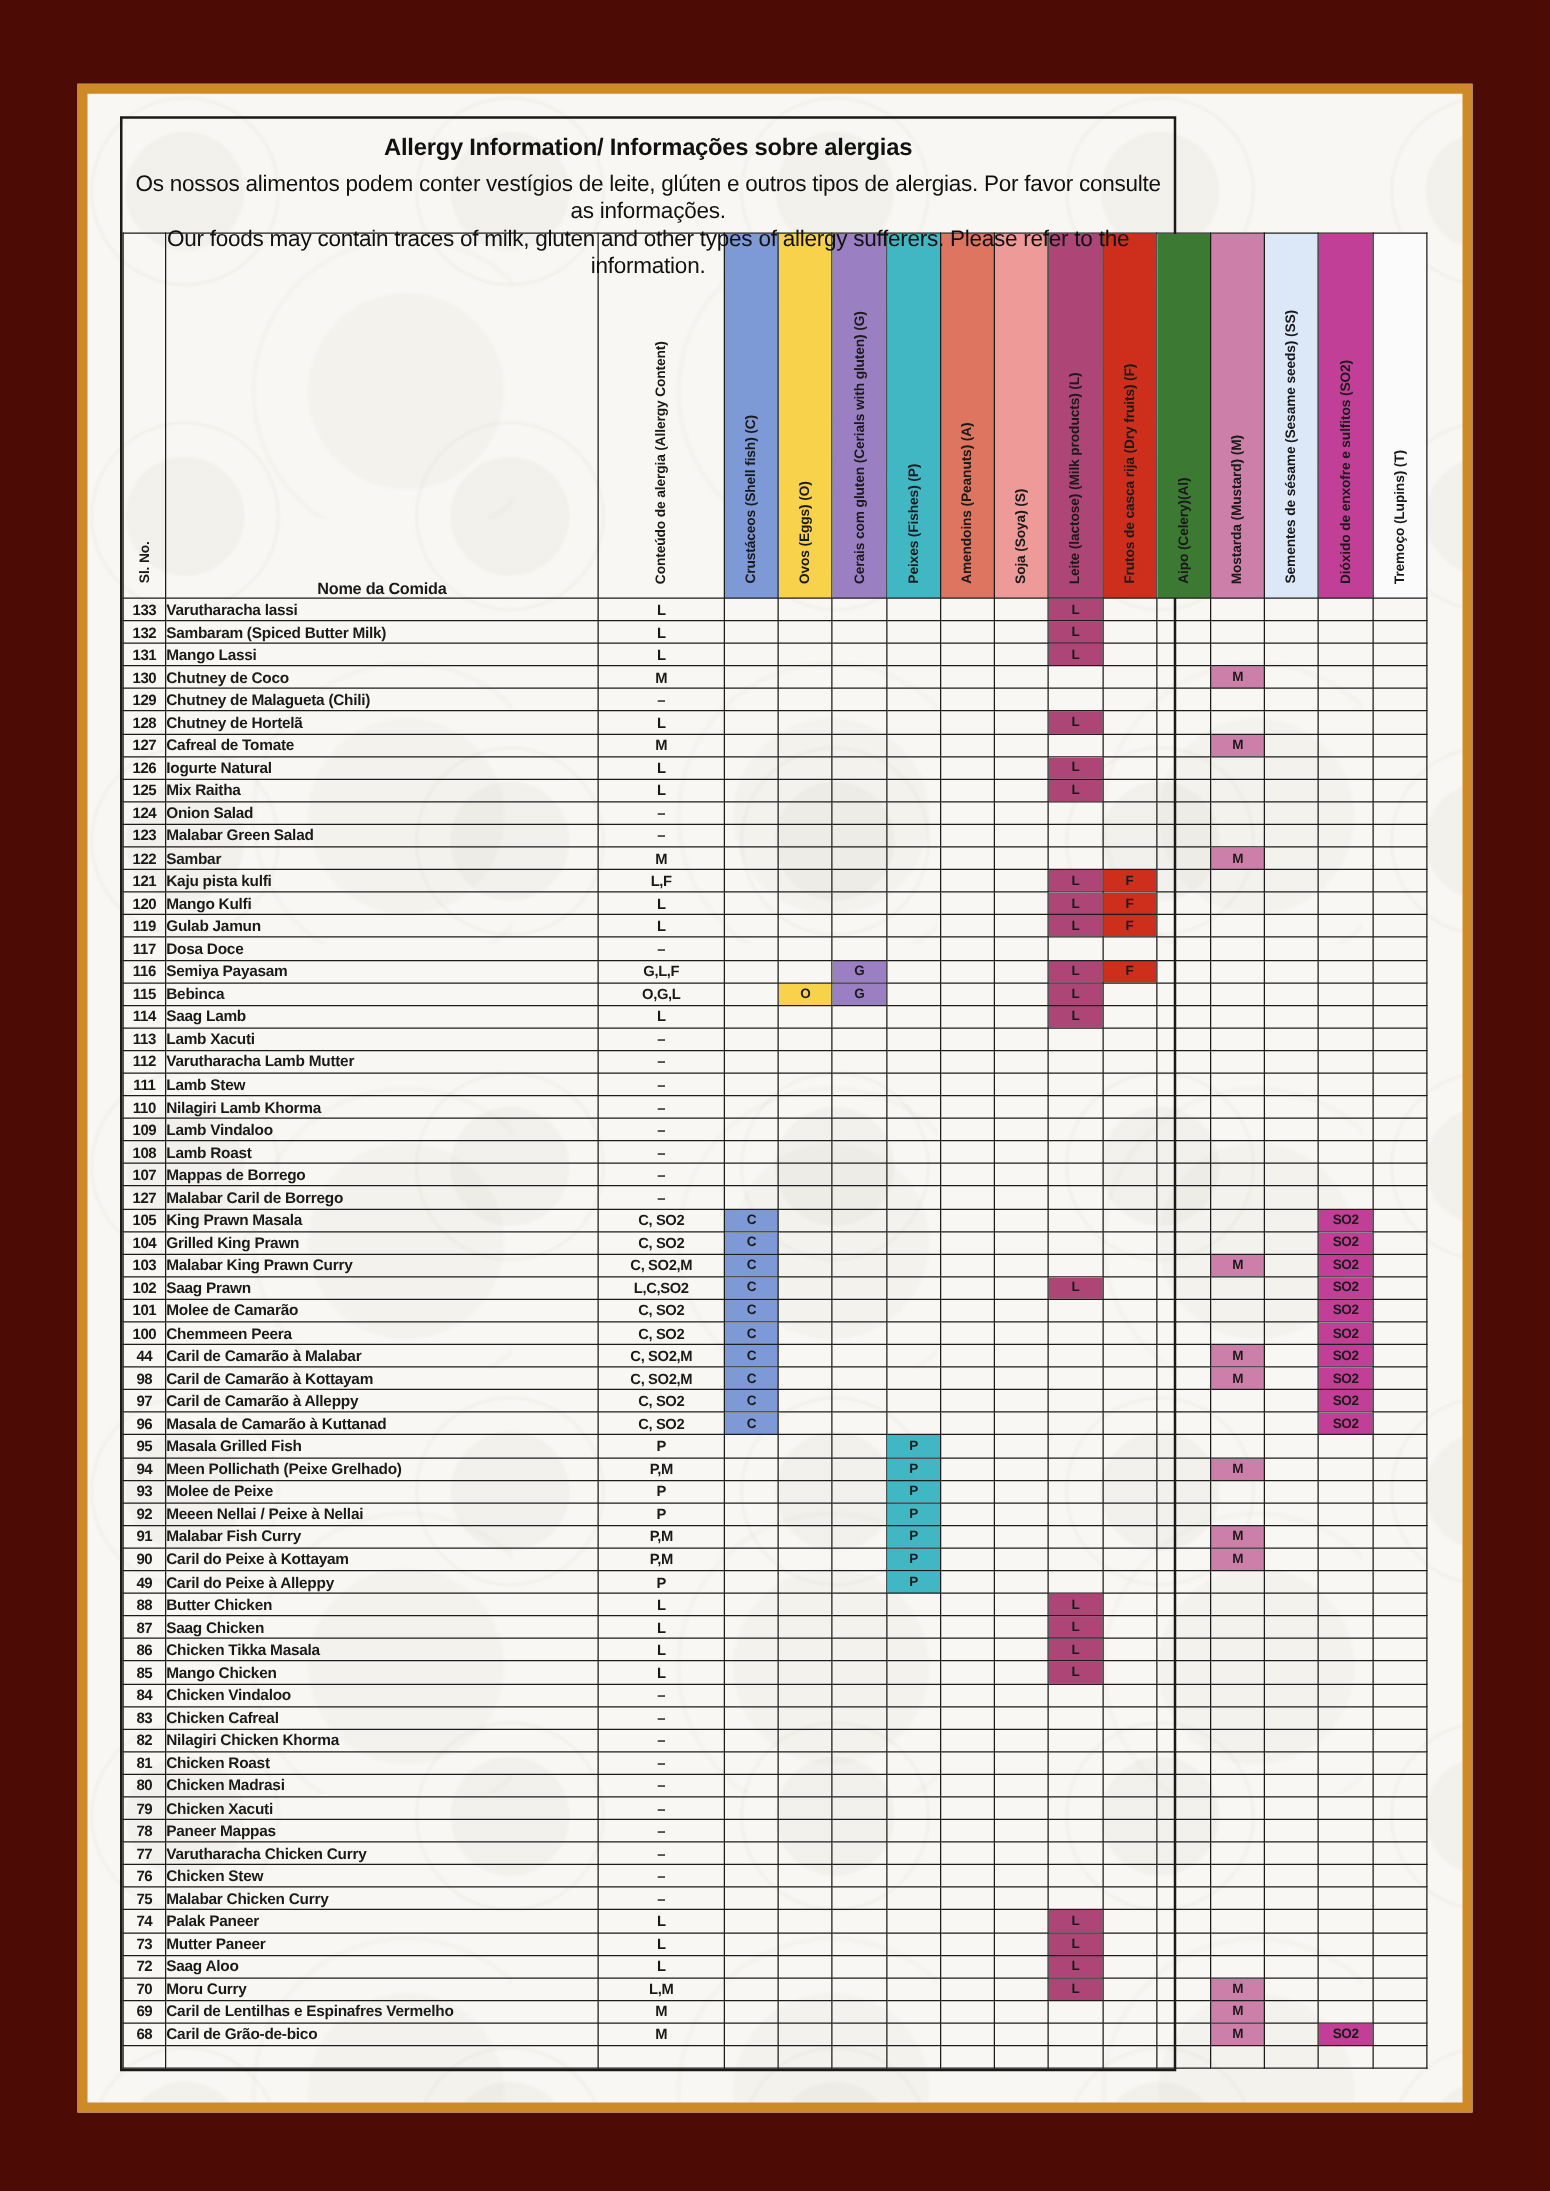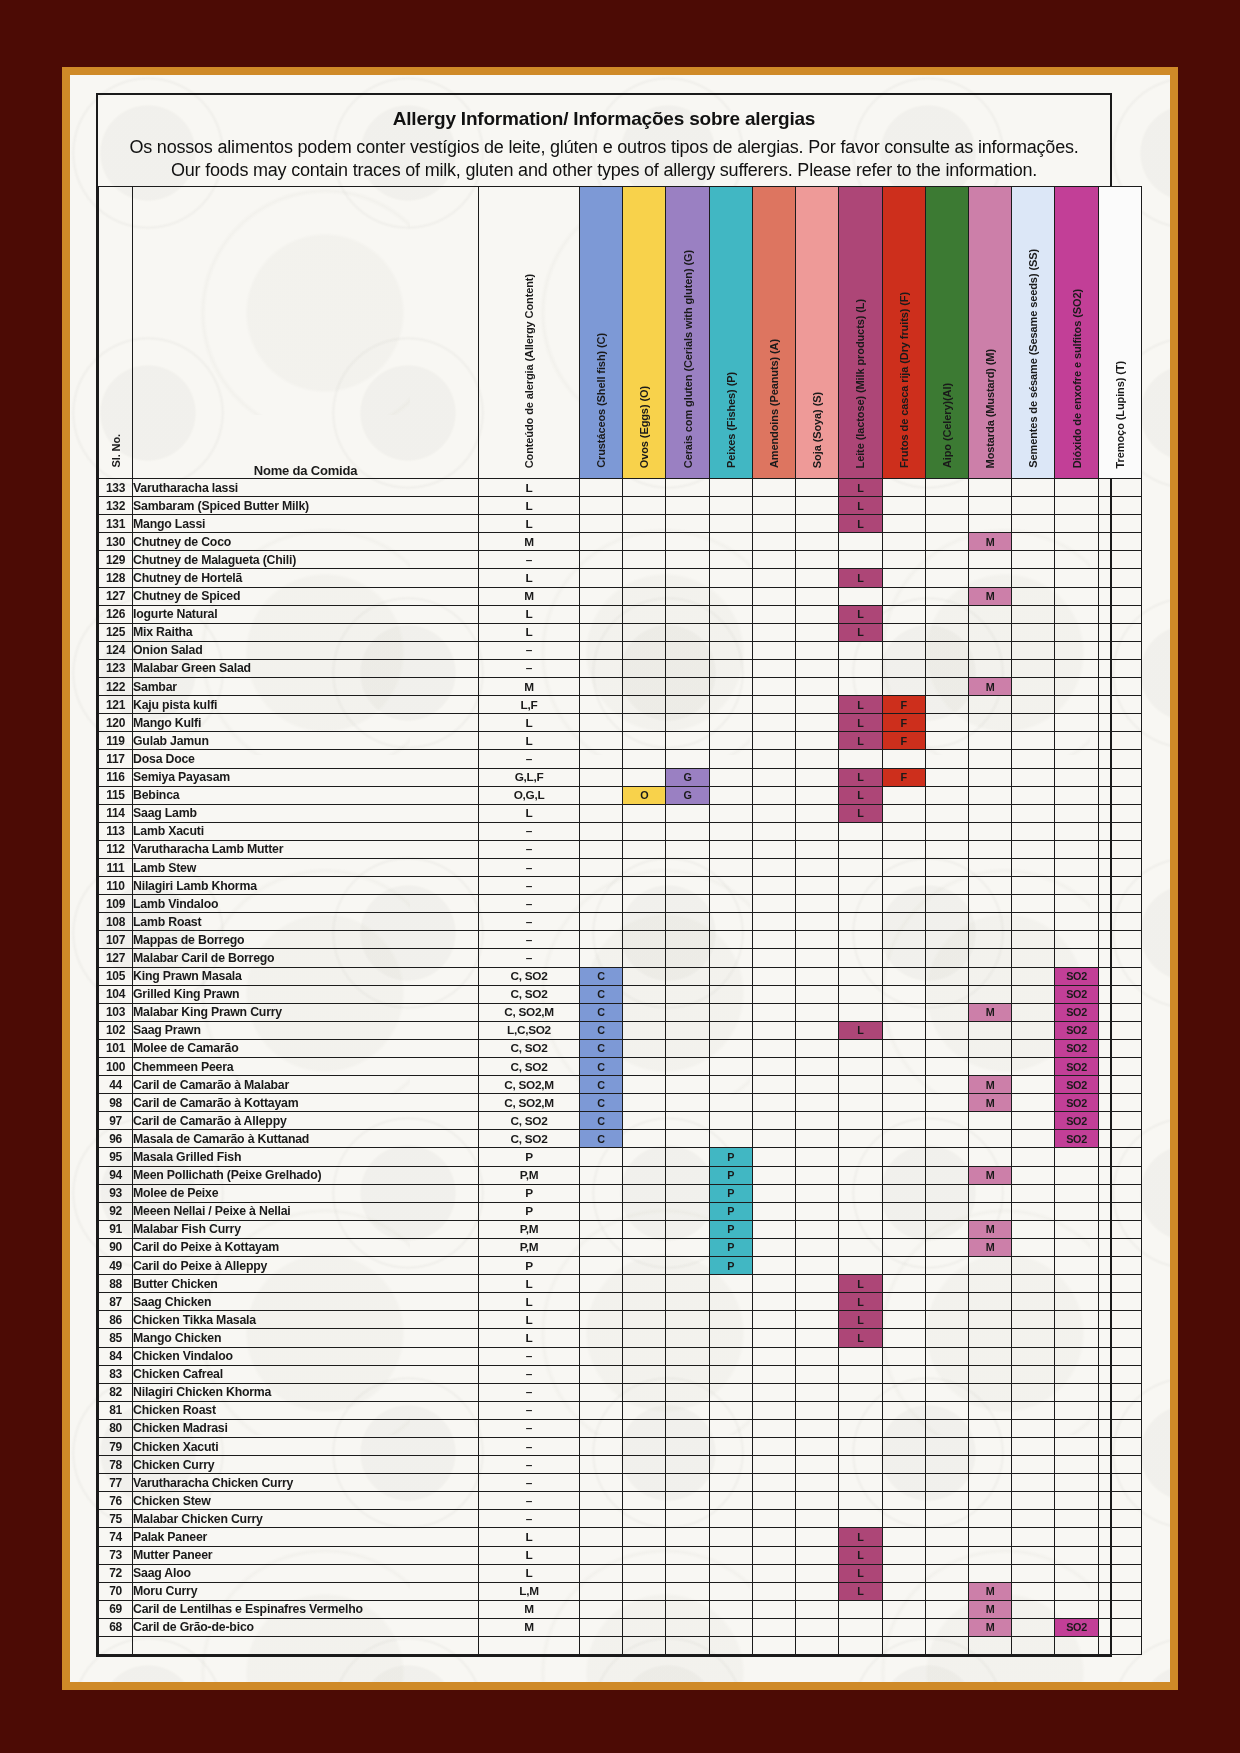"Allergy Information/ Informações sobre" .frame { width: 1016px -> 845px }
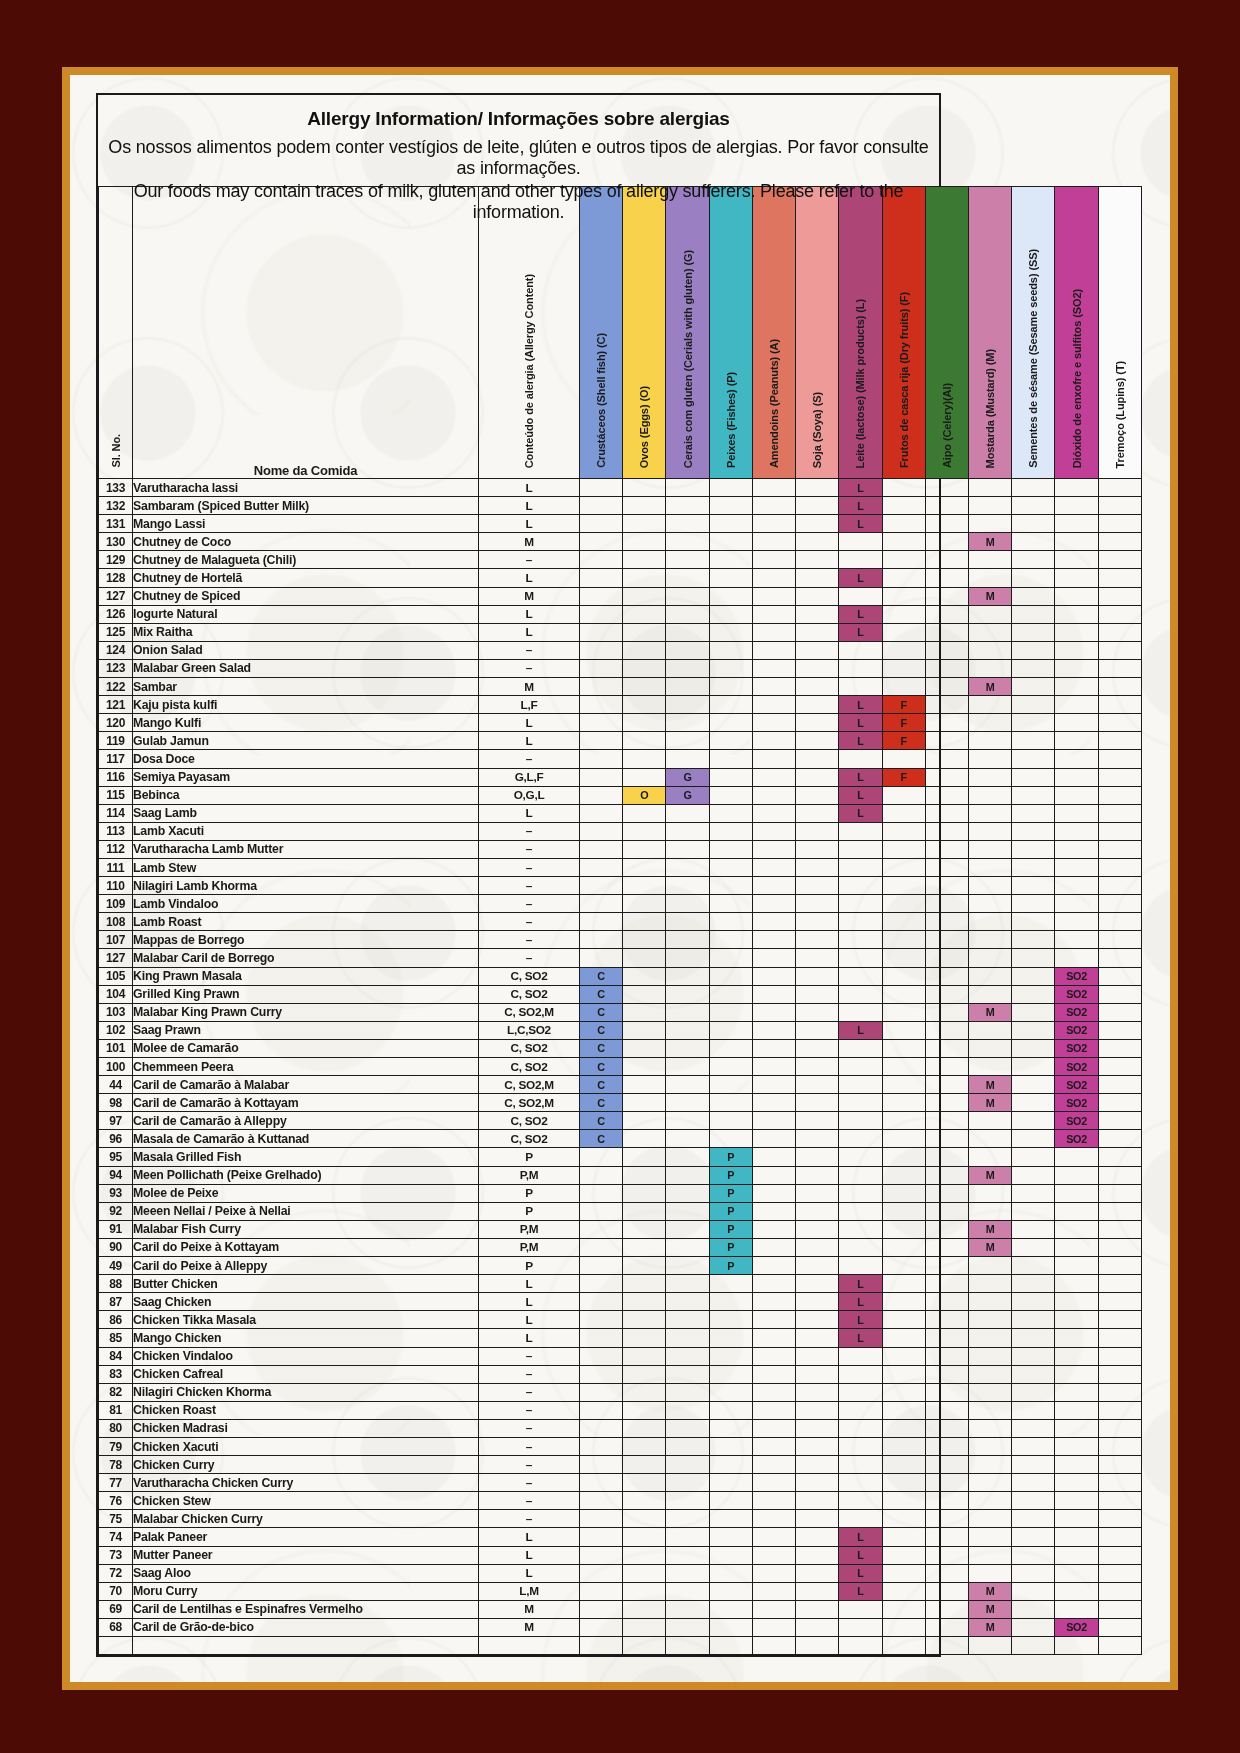"Chutney de Spiced" td.dish { text: Chutney de Spiced -> Cafreal de Tomate }
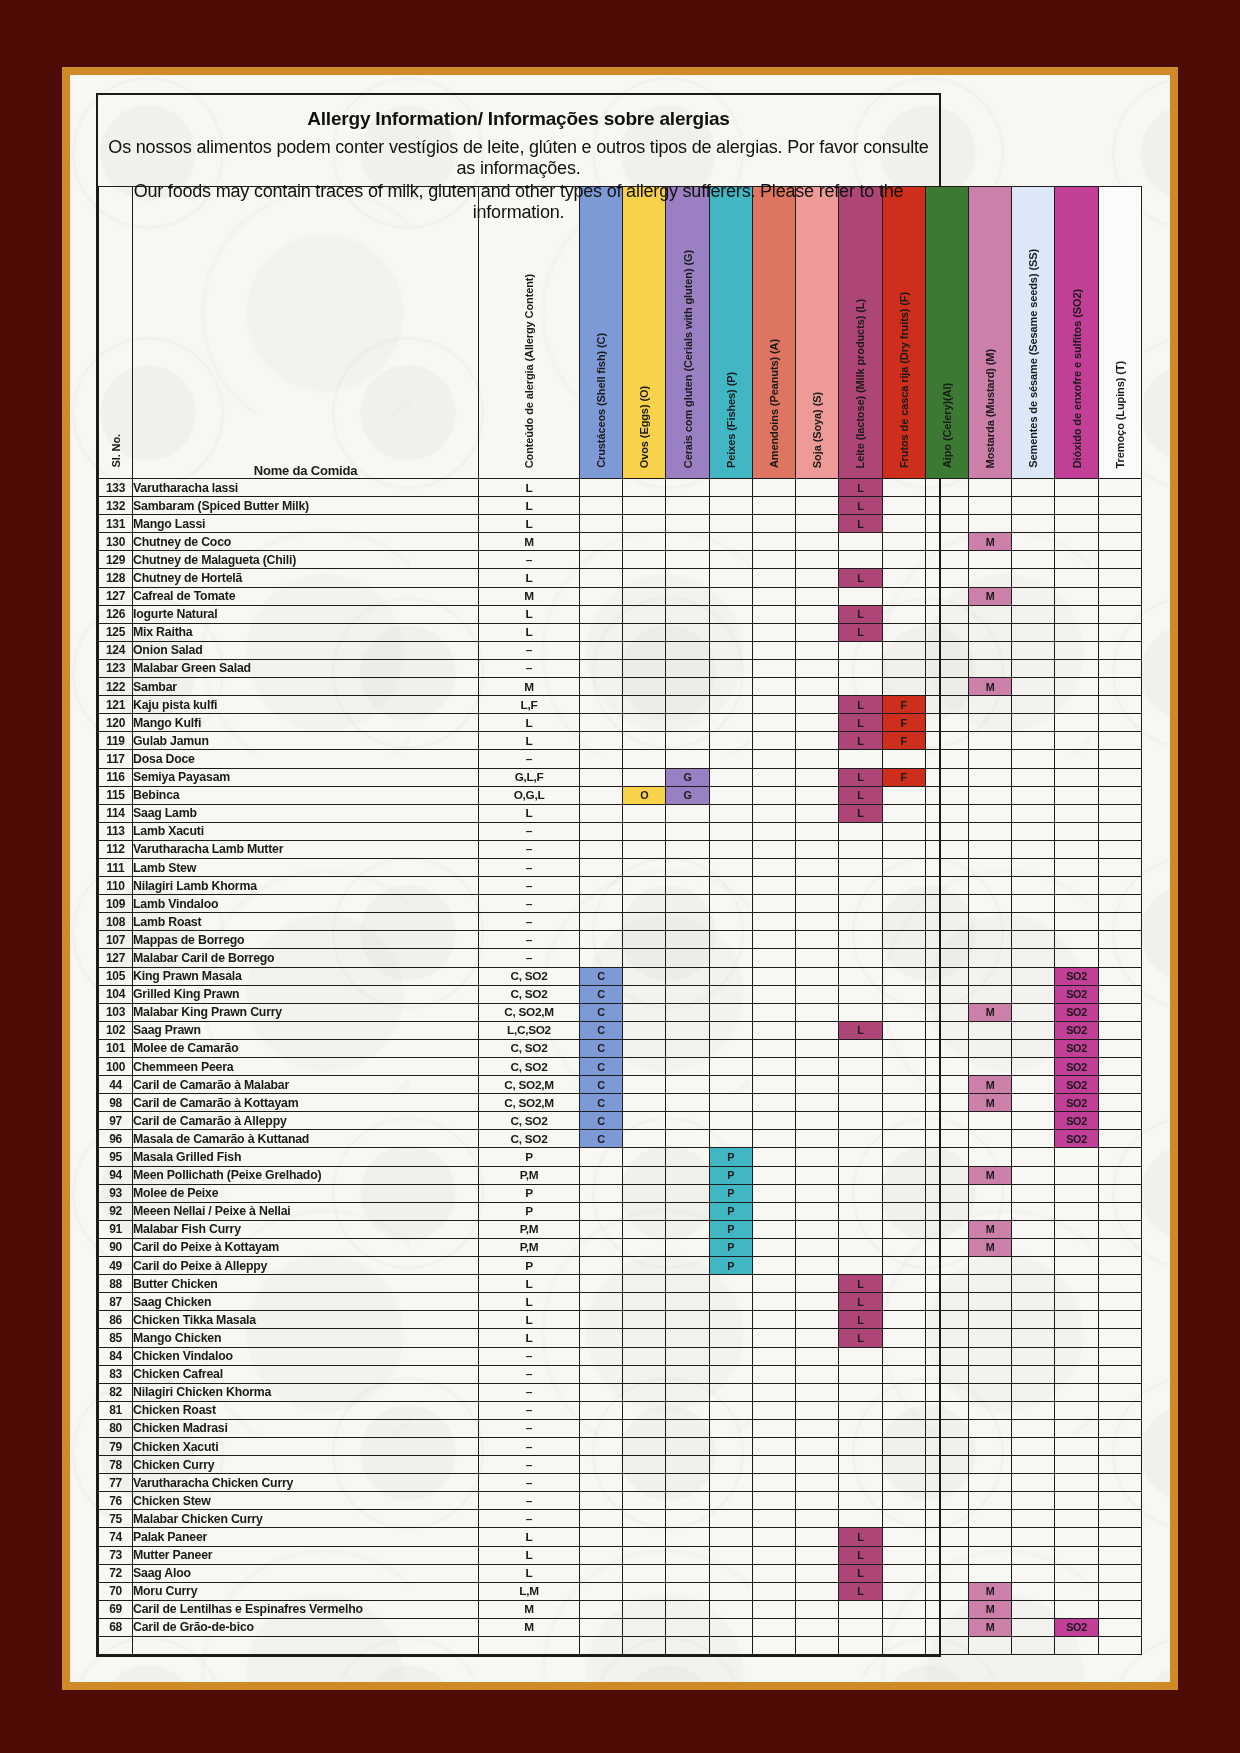"Chicken Curry" td.dish { text: Chicken Curry -> Paneer Mappas }
